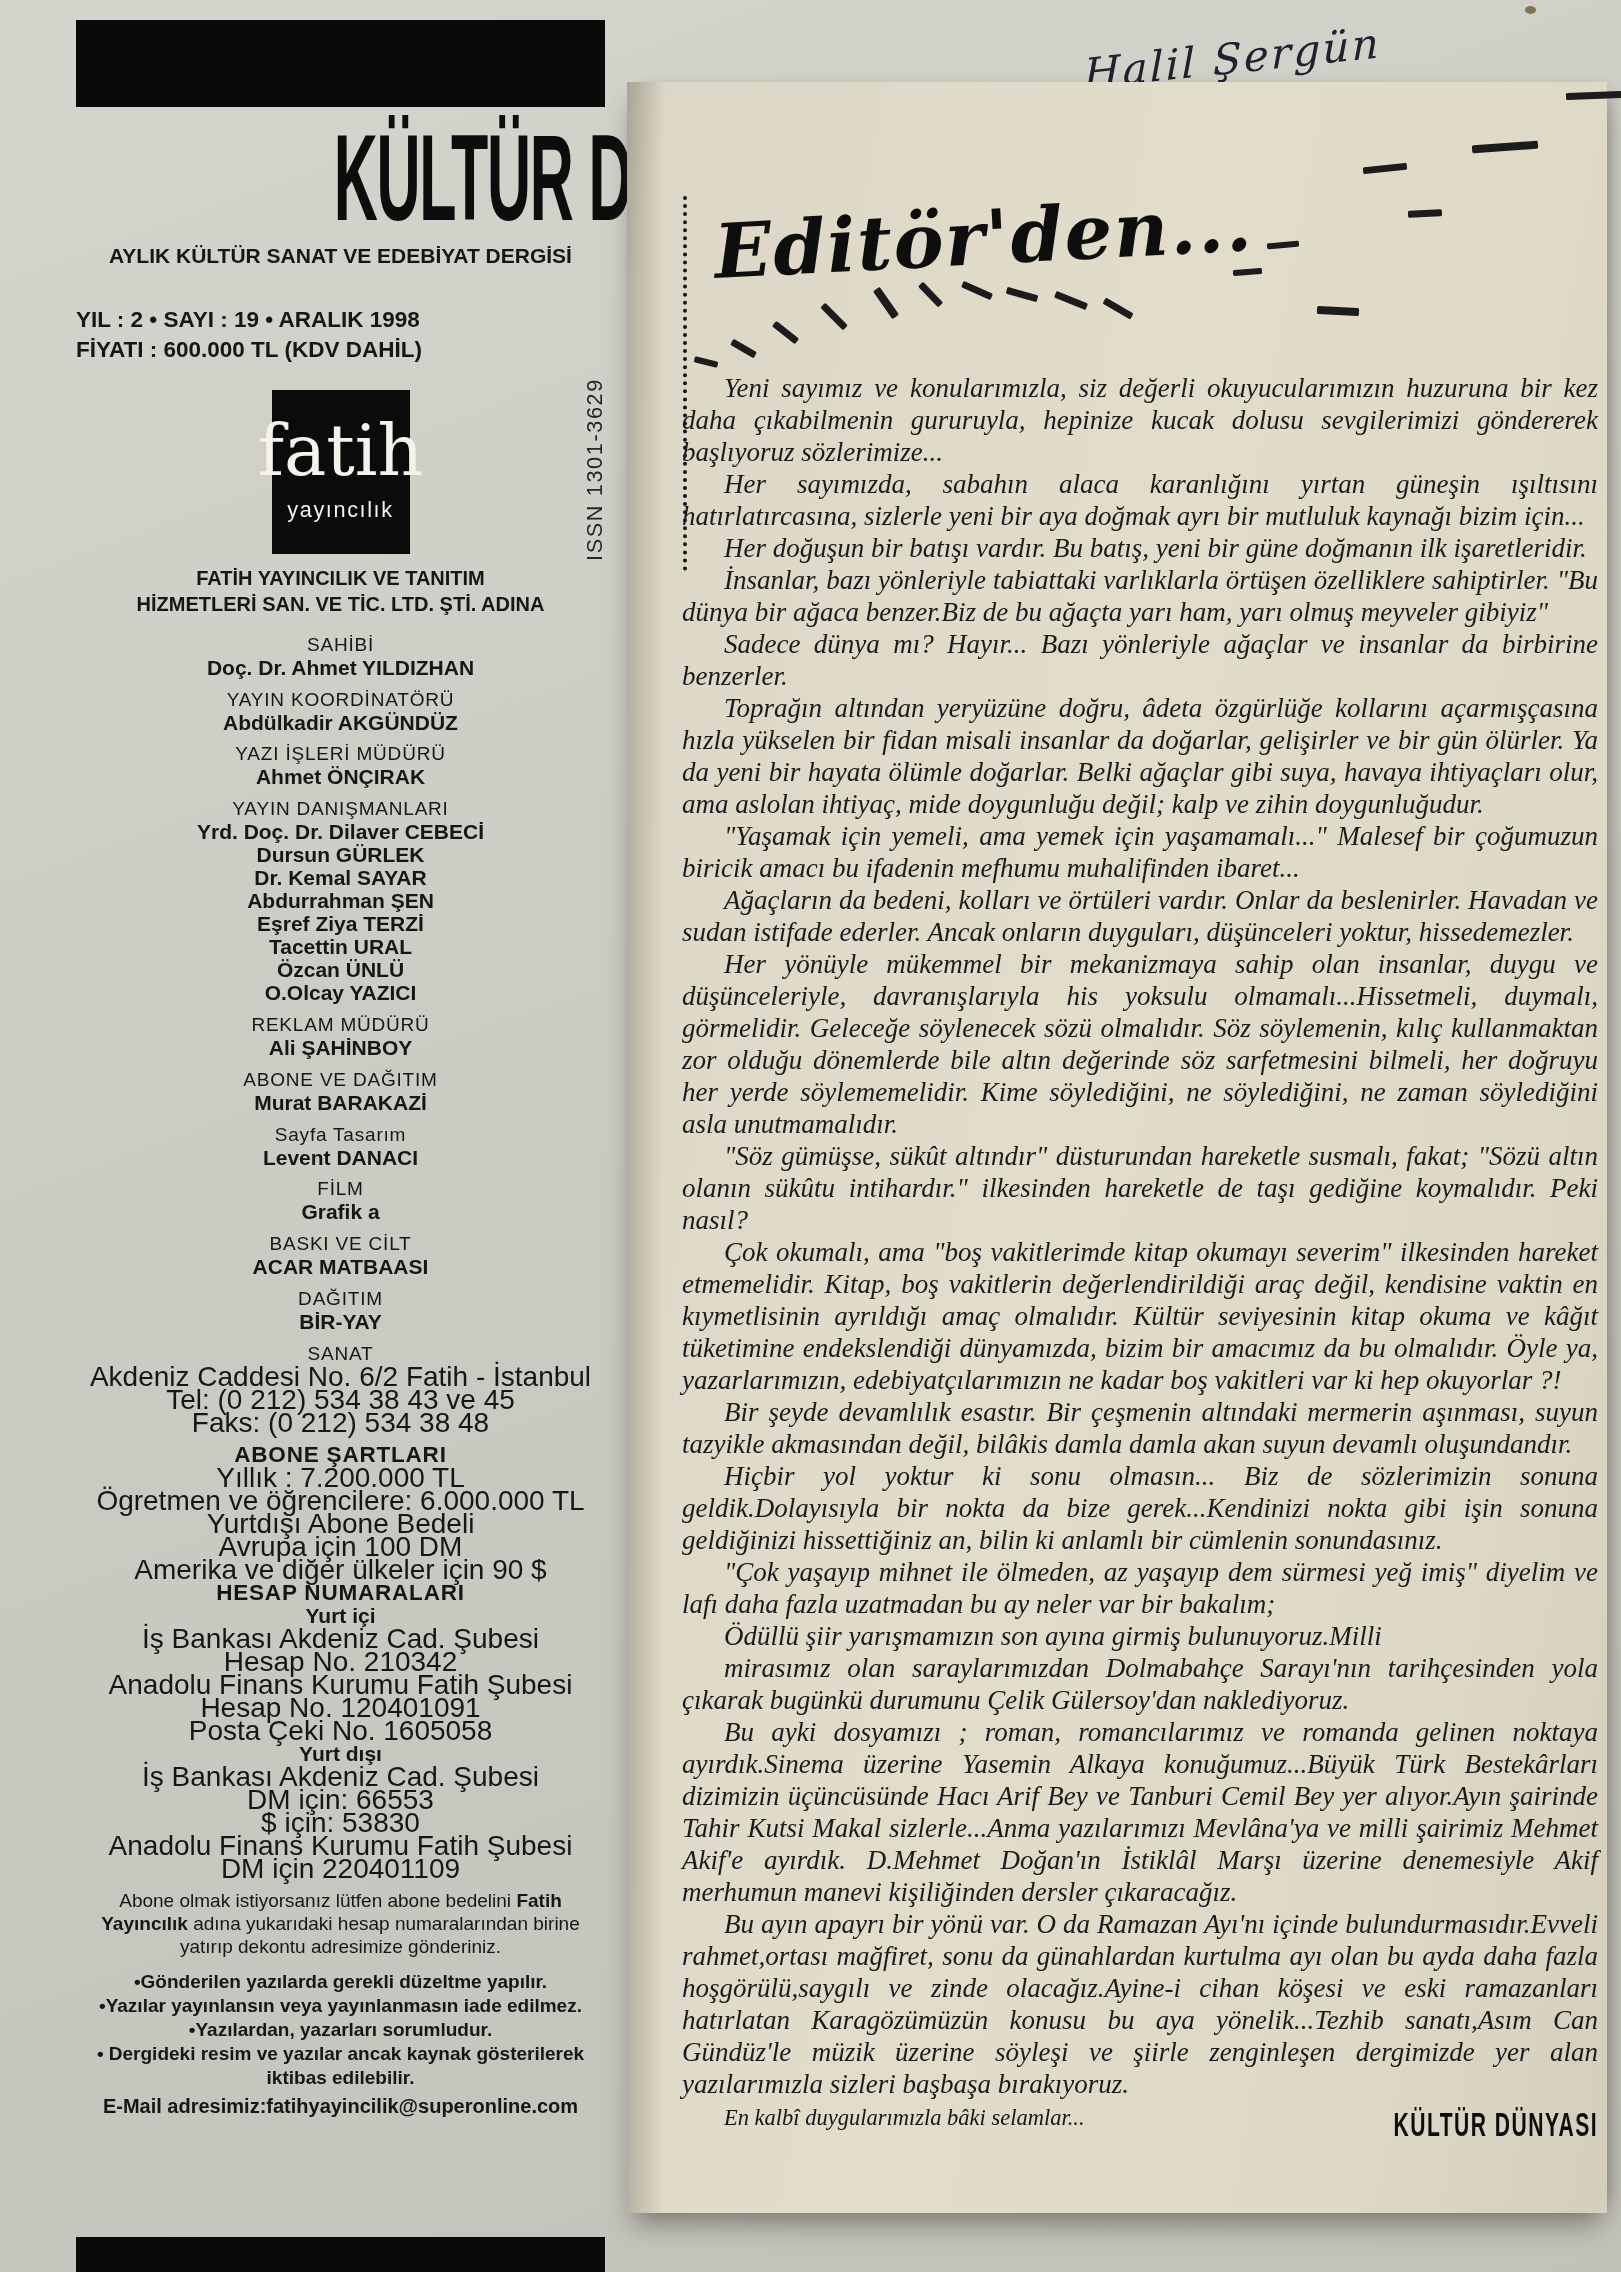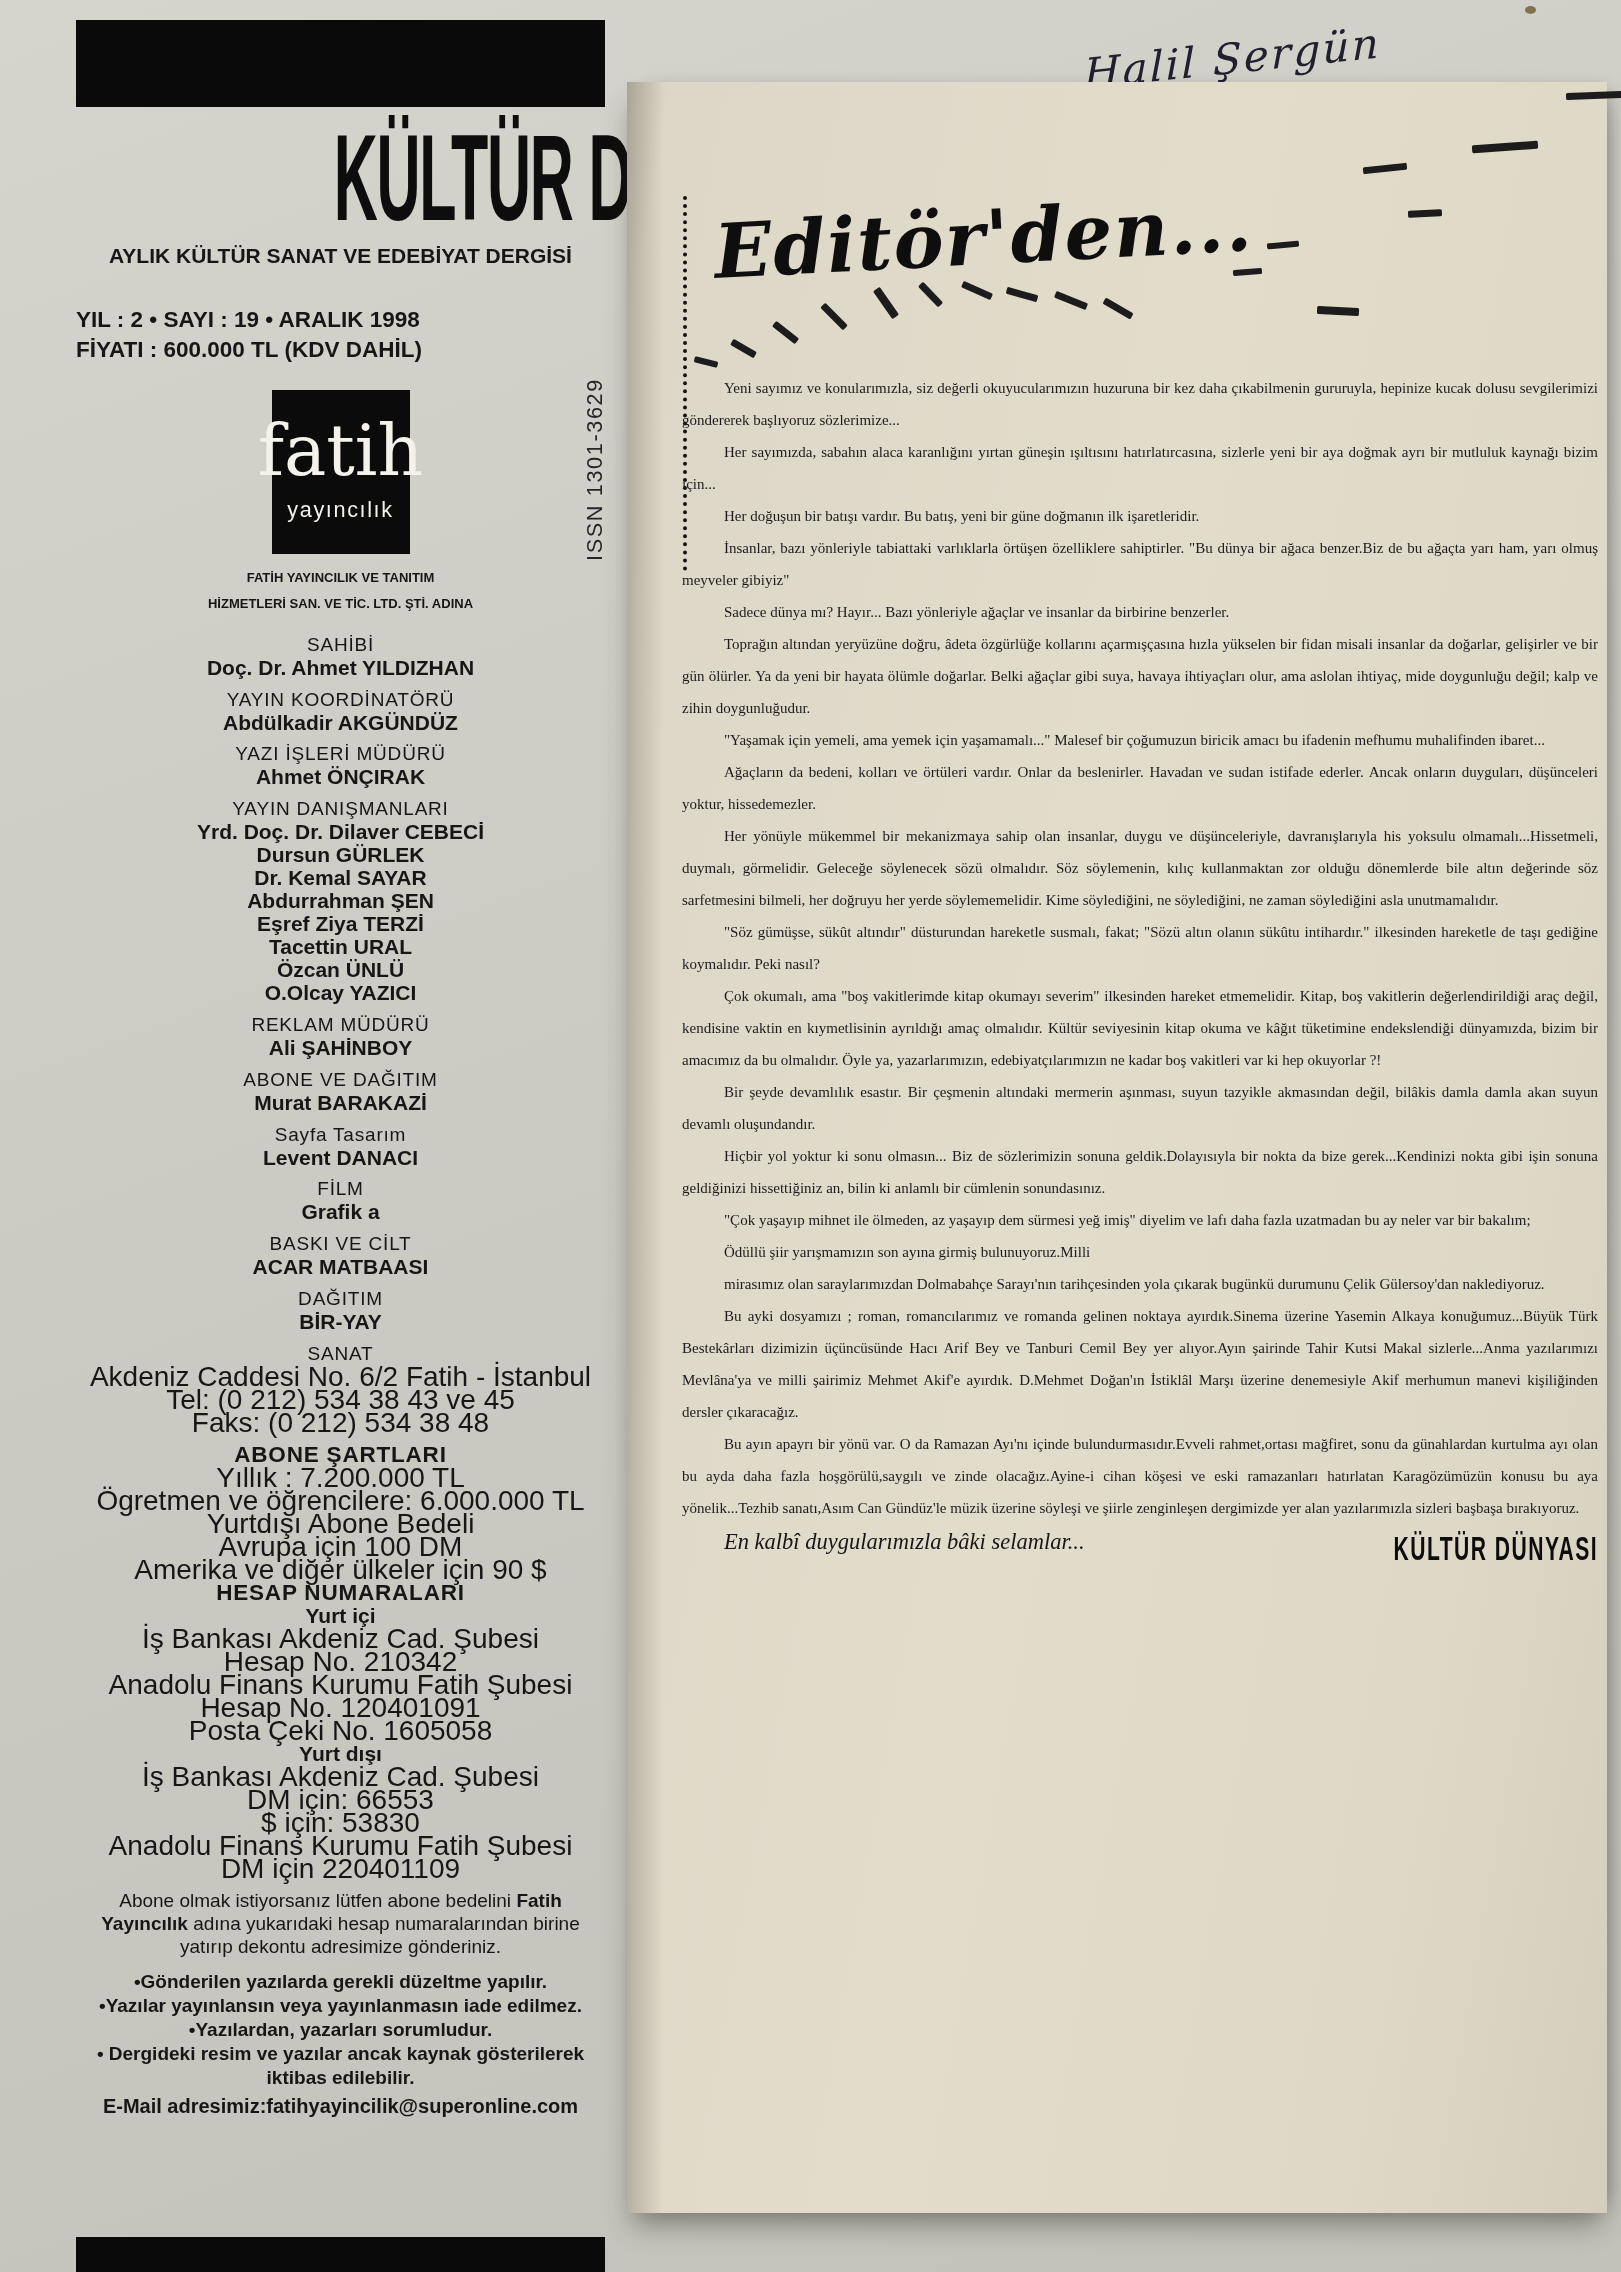"Yeni sayımız ve konularımızla, siz" .bodytext p { font-size: 15px -> 27px; font-style: none -> italic }
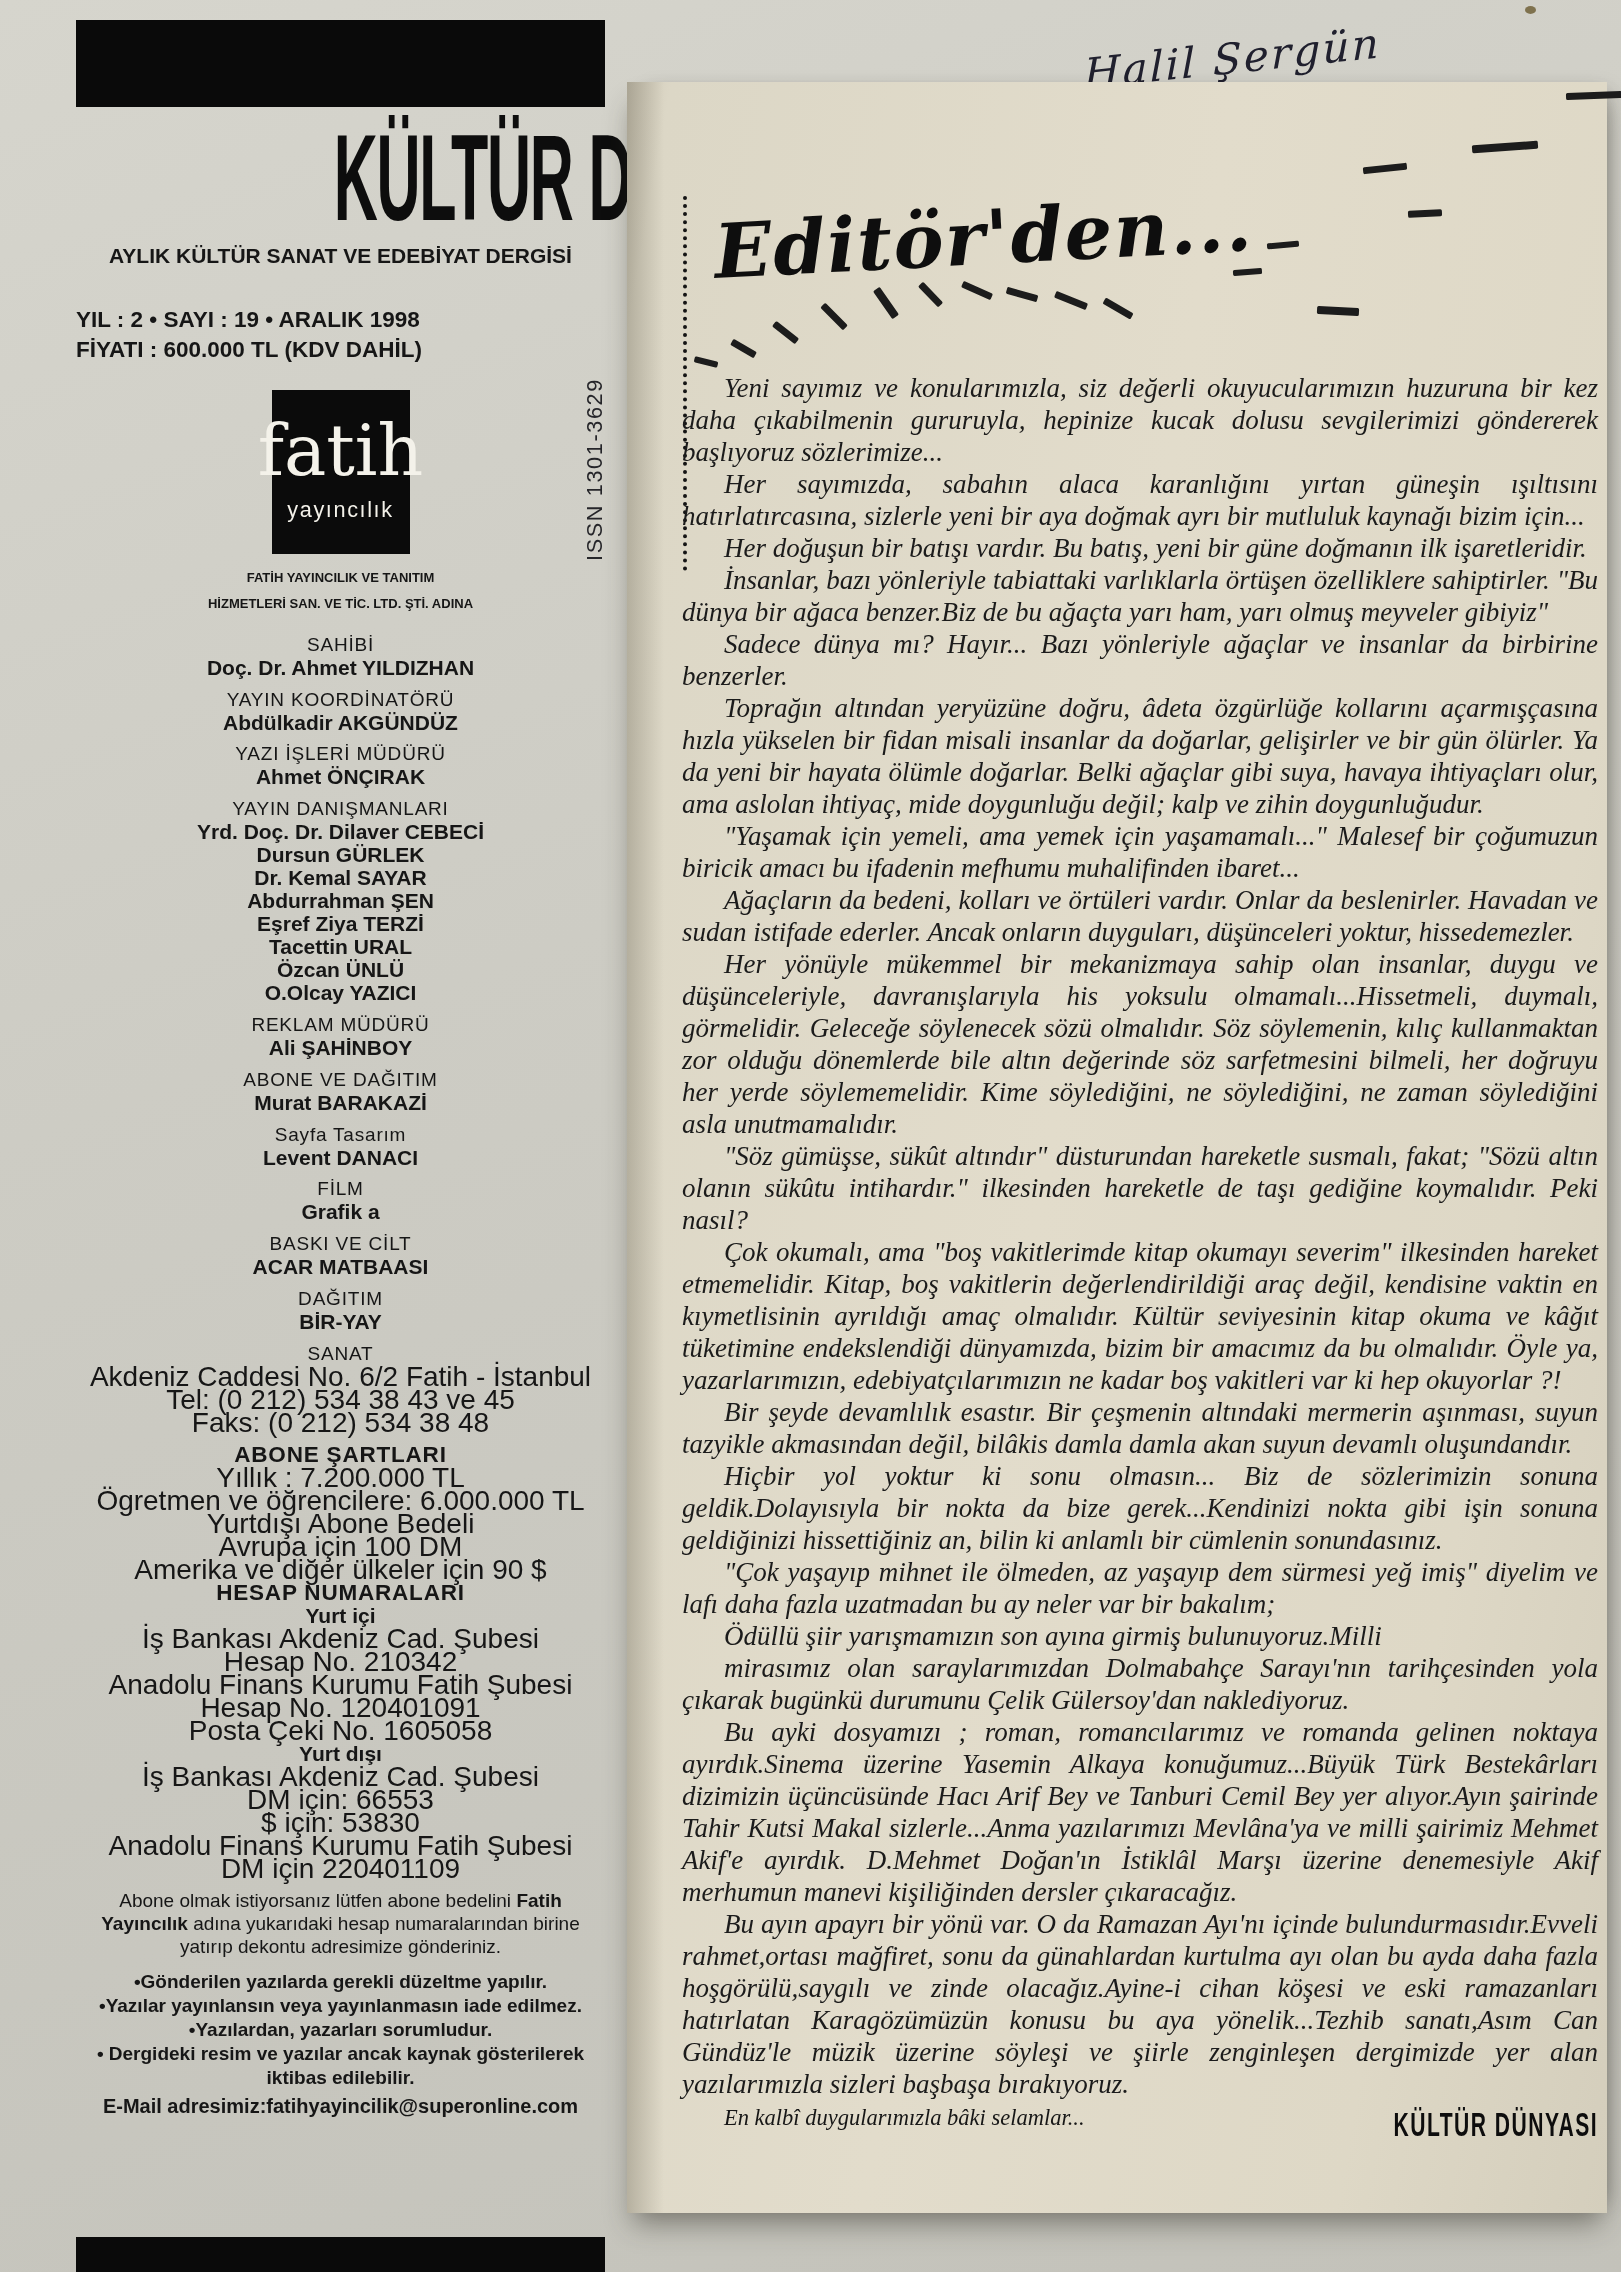"FATİH YAYINCILIK VE TANITIM" .pub-line { font-size: 13px -> 20px }
